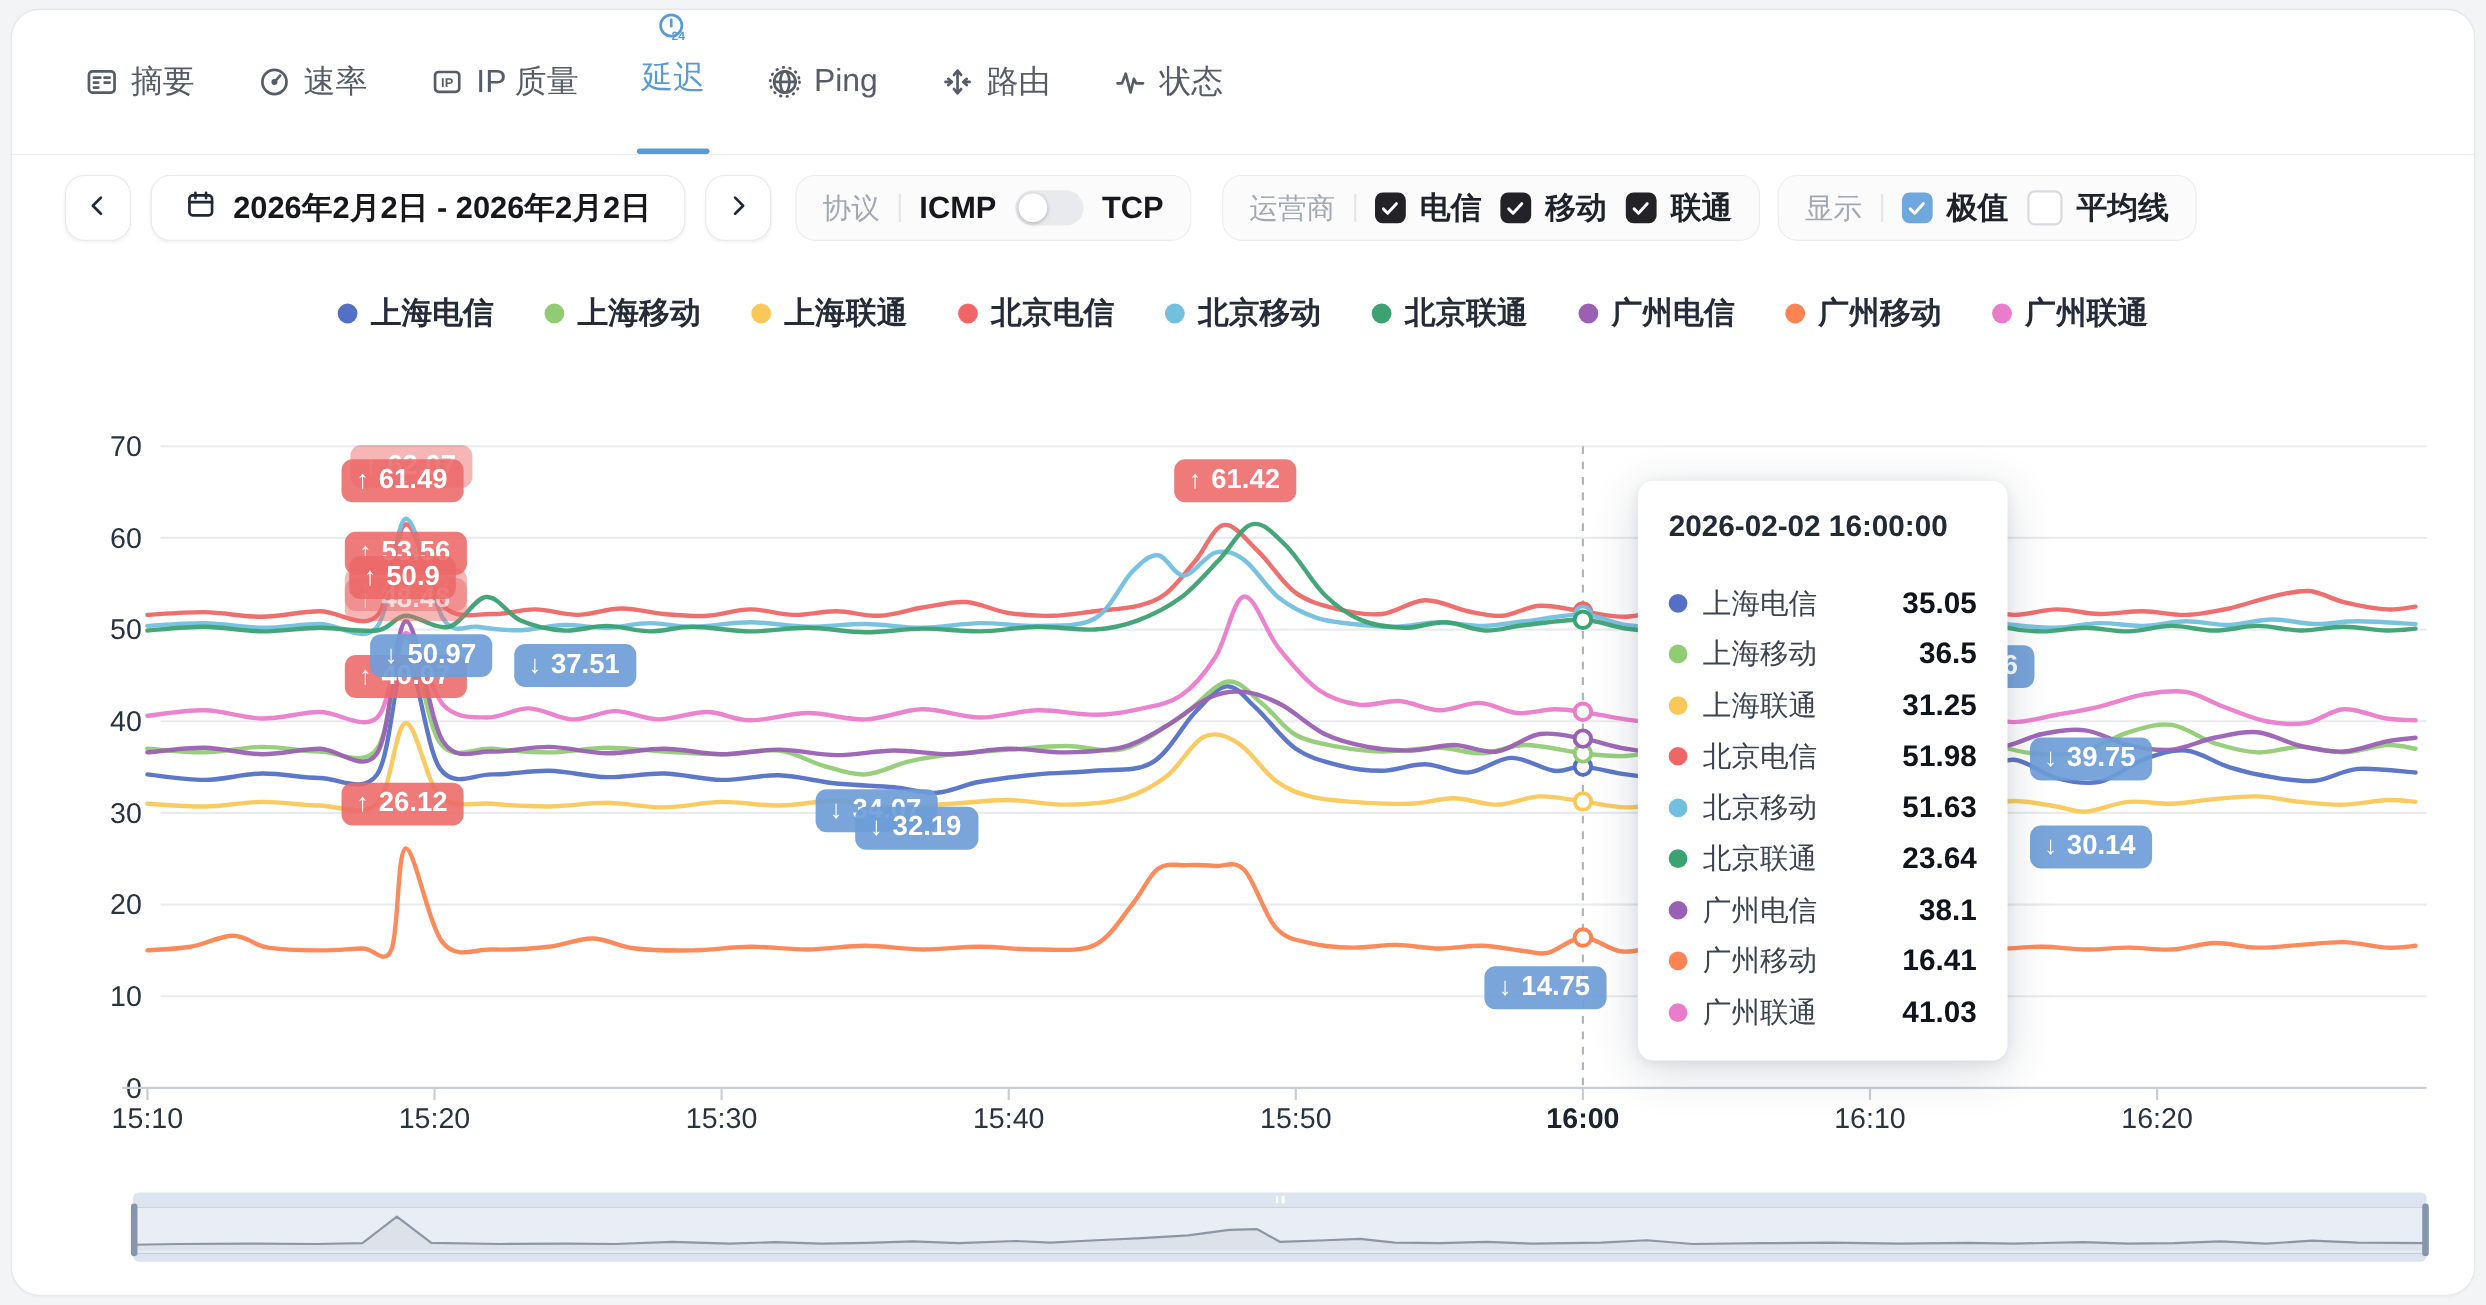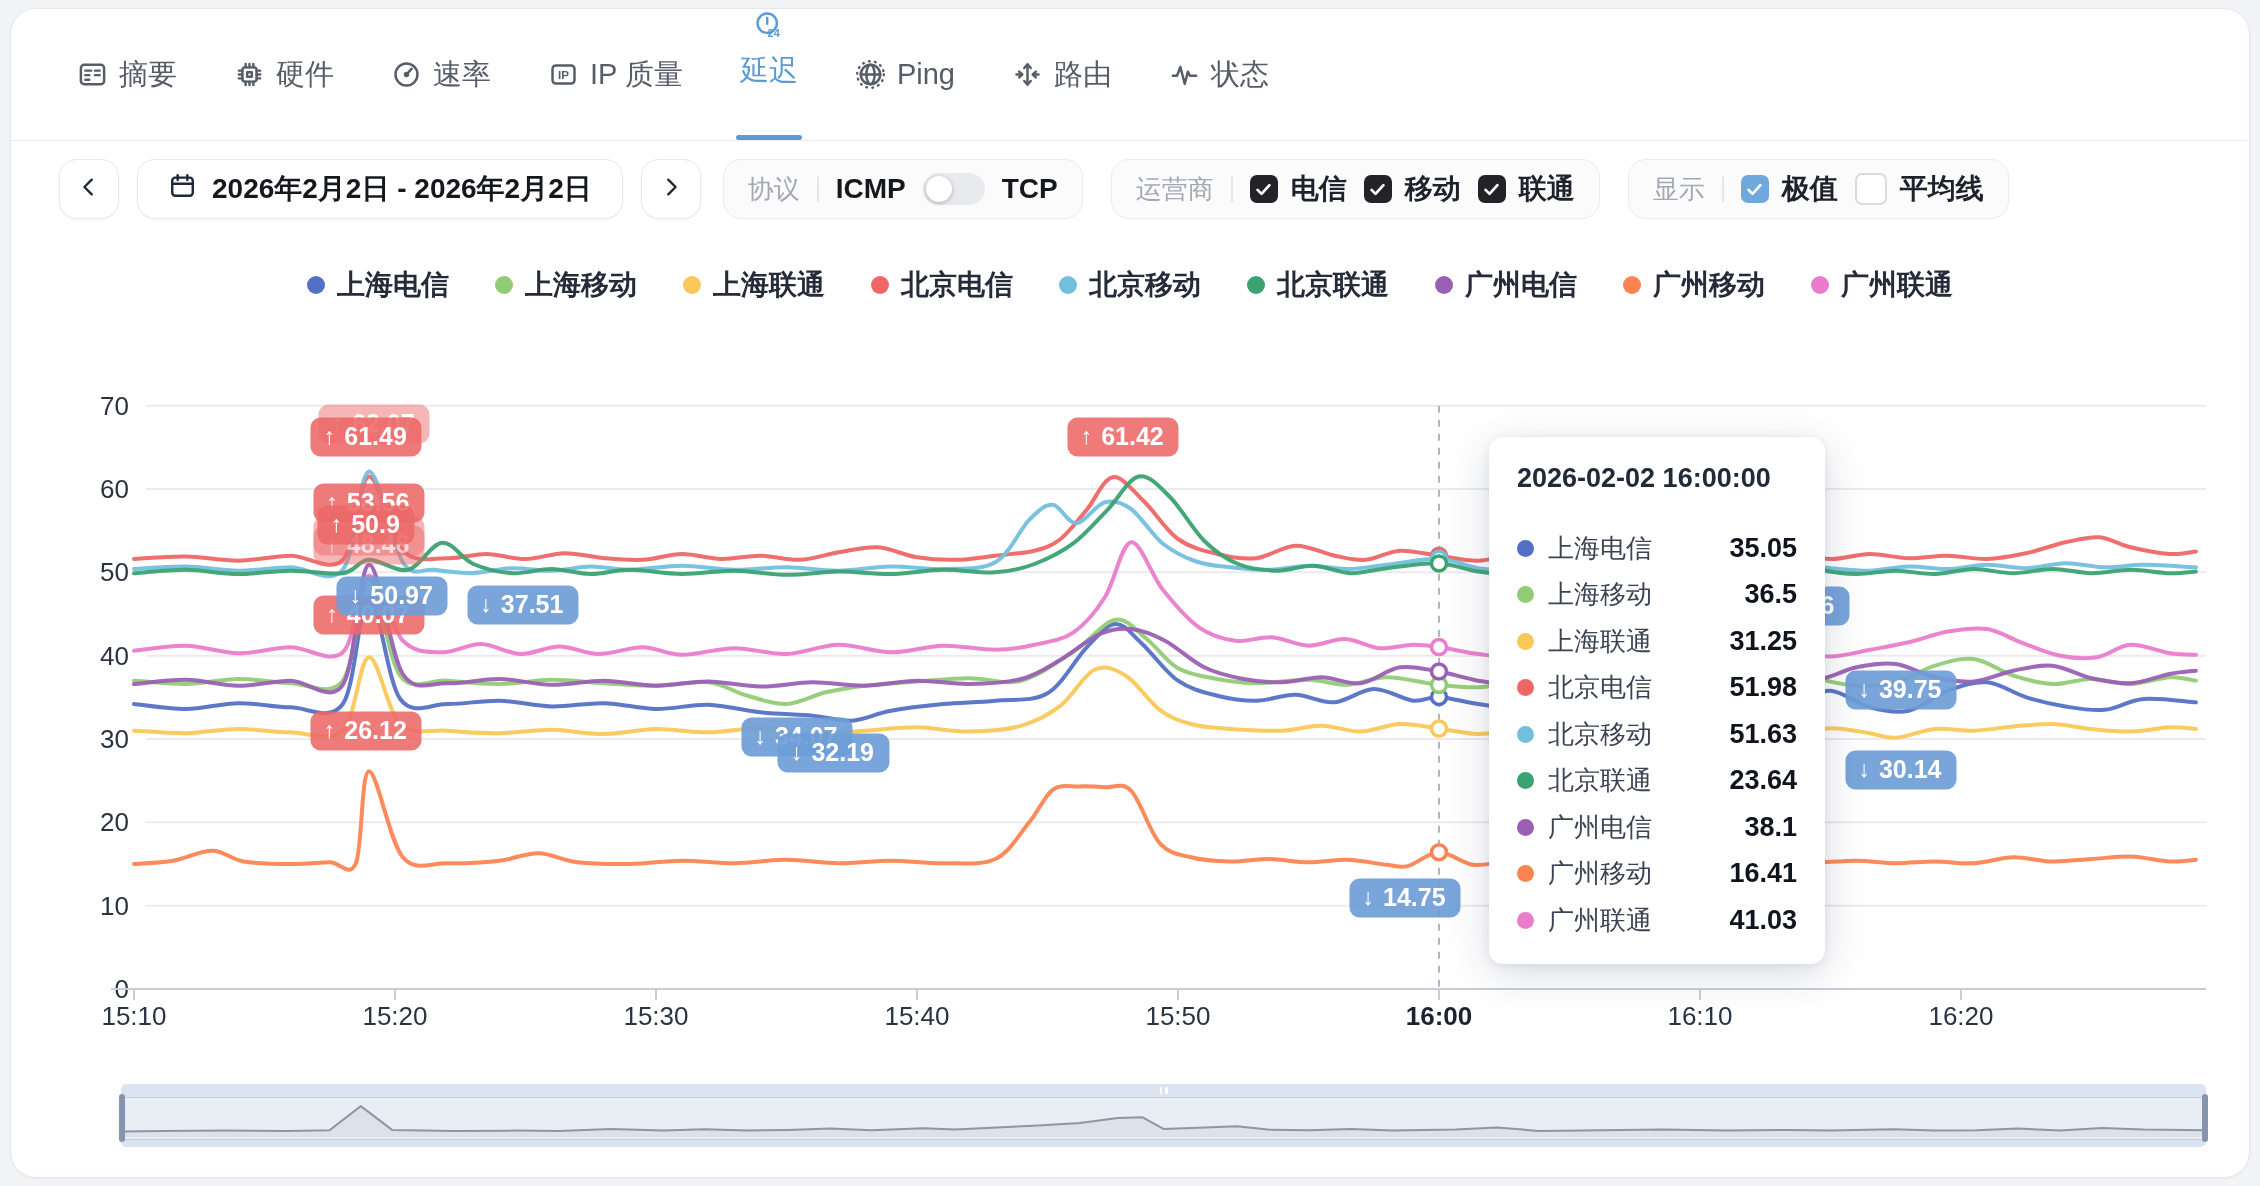"硬件" div.tab { html: <div> <span> <svg> <rect></rect> <rect></rect> <line></line> <line></line> <line></line> <line></line> <line></line> <line></line> <line></line> <line></line> <line></line> <line></line> <line></line> <line></line> </svg> </span> <span>硬件</span> </div> -> none }
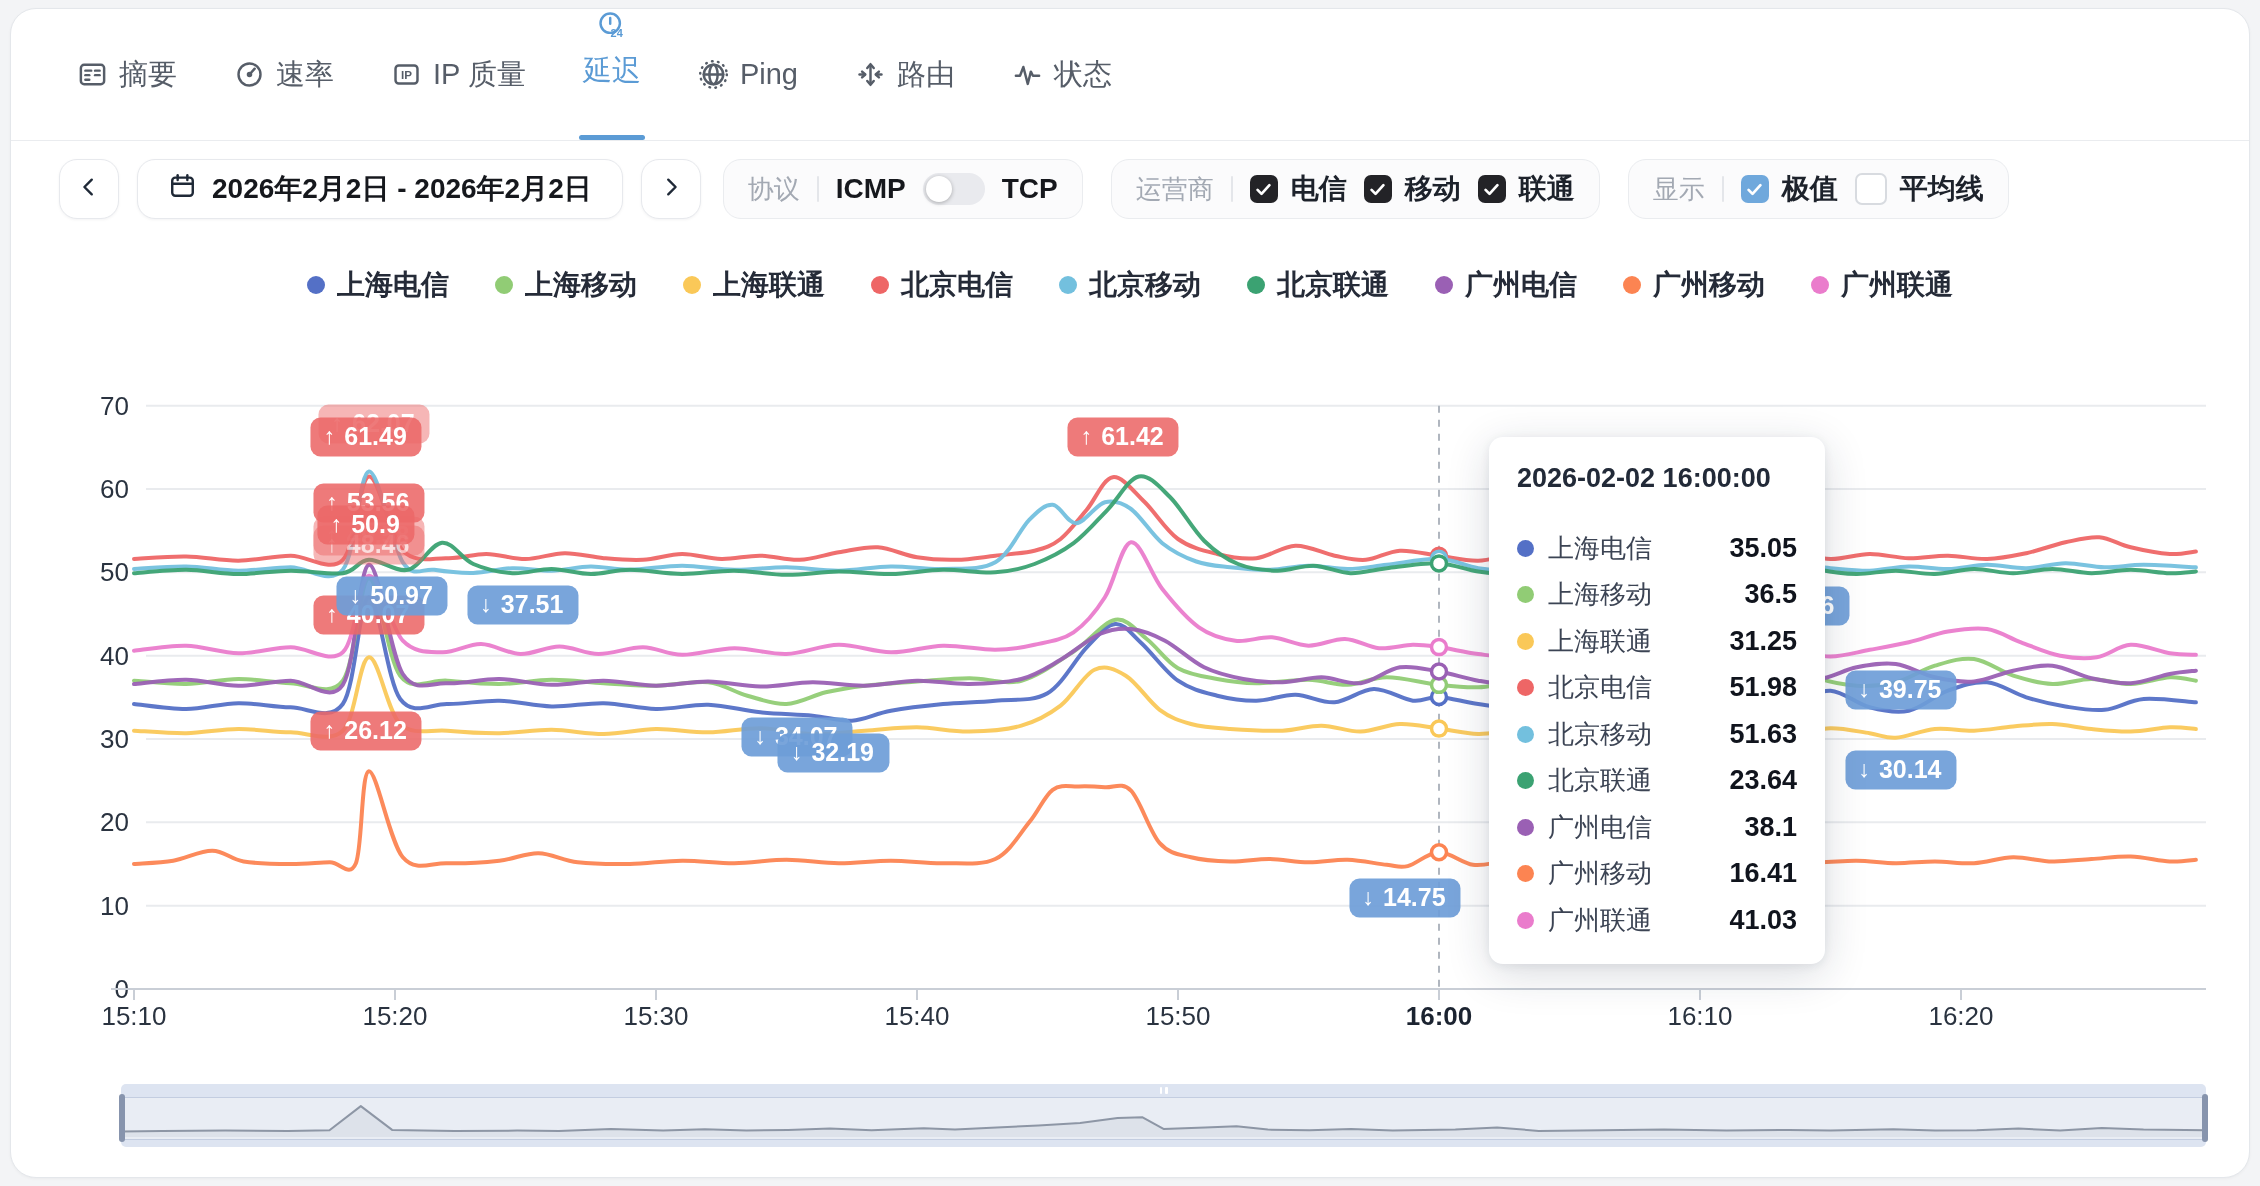"显示" .g-display { margin-left: 28px -> 16px }
